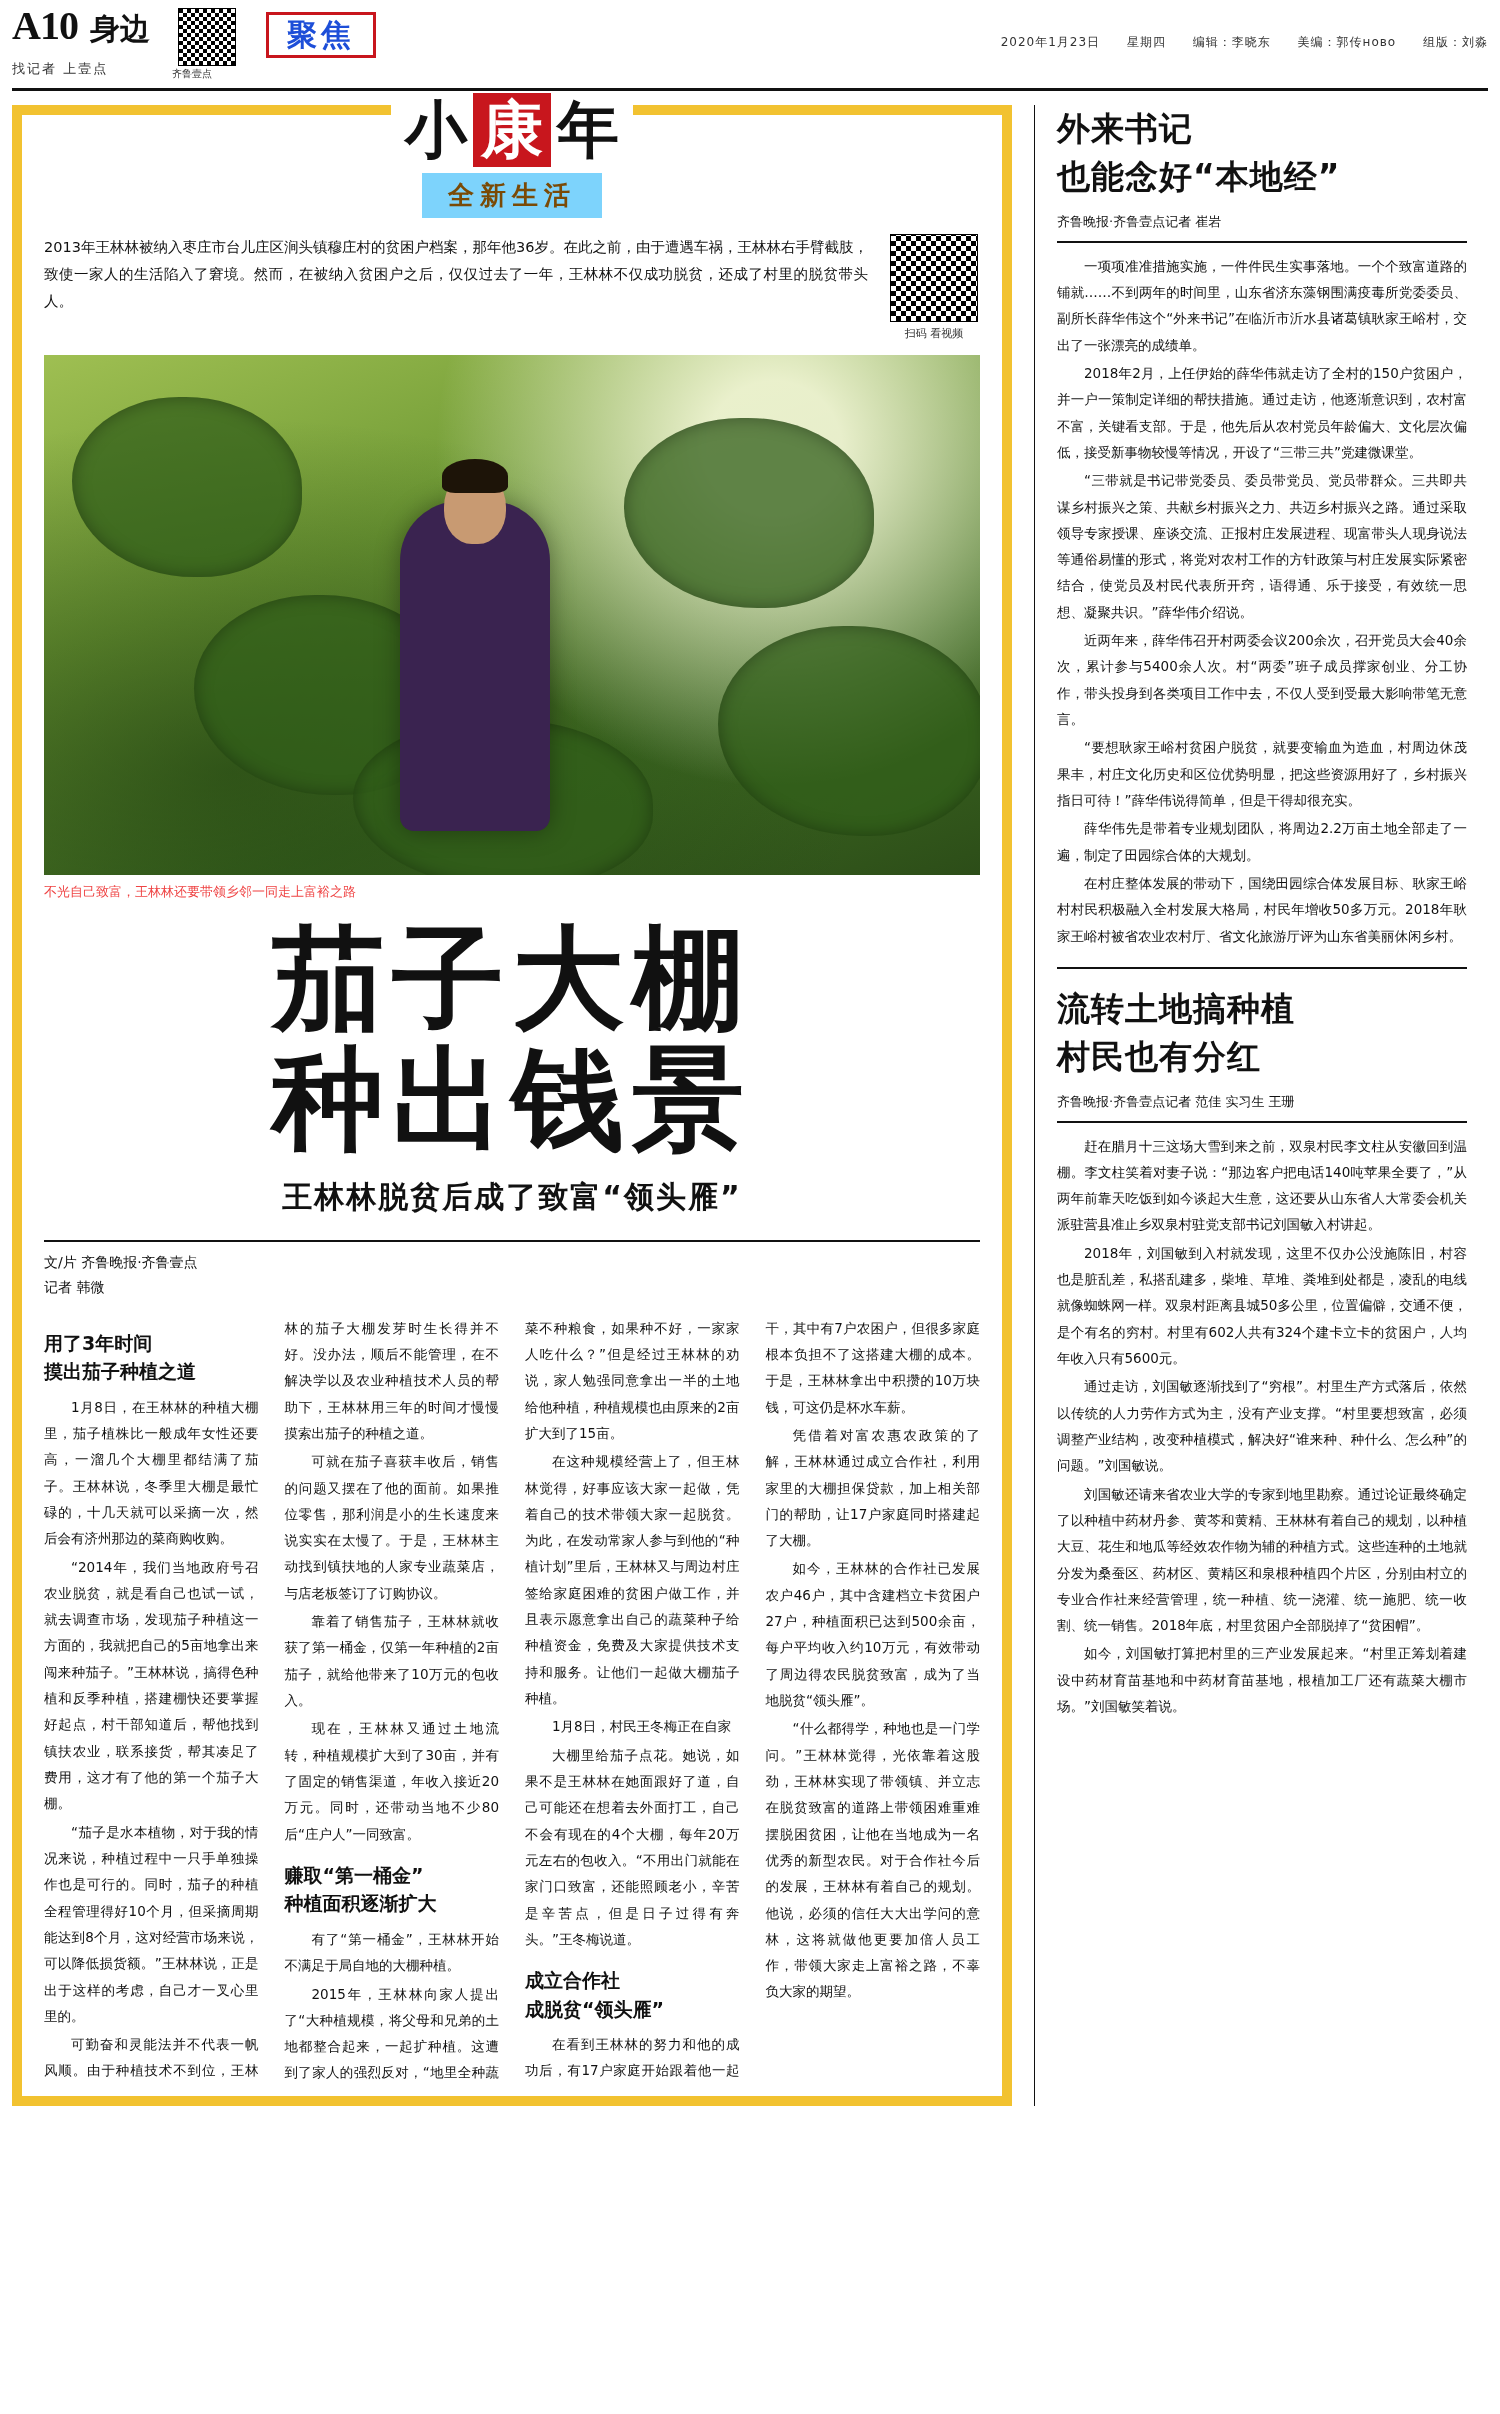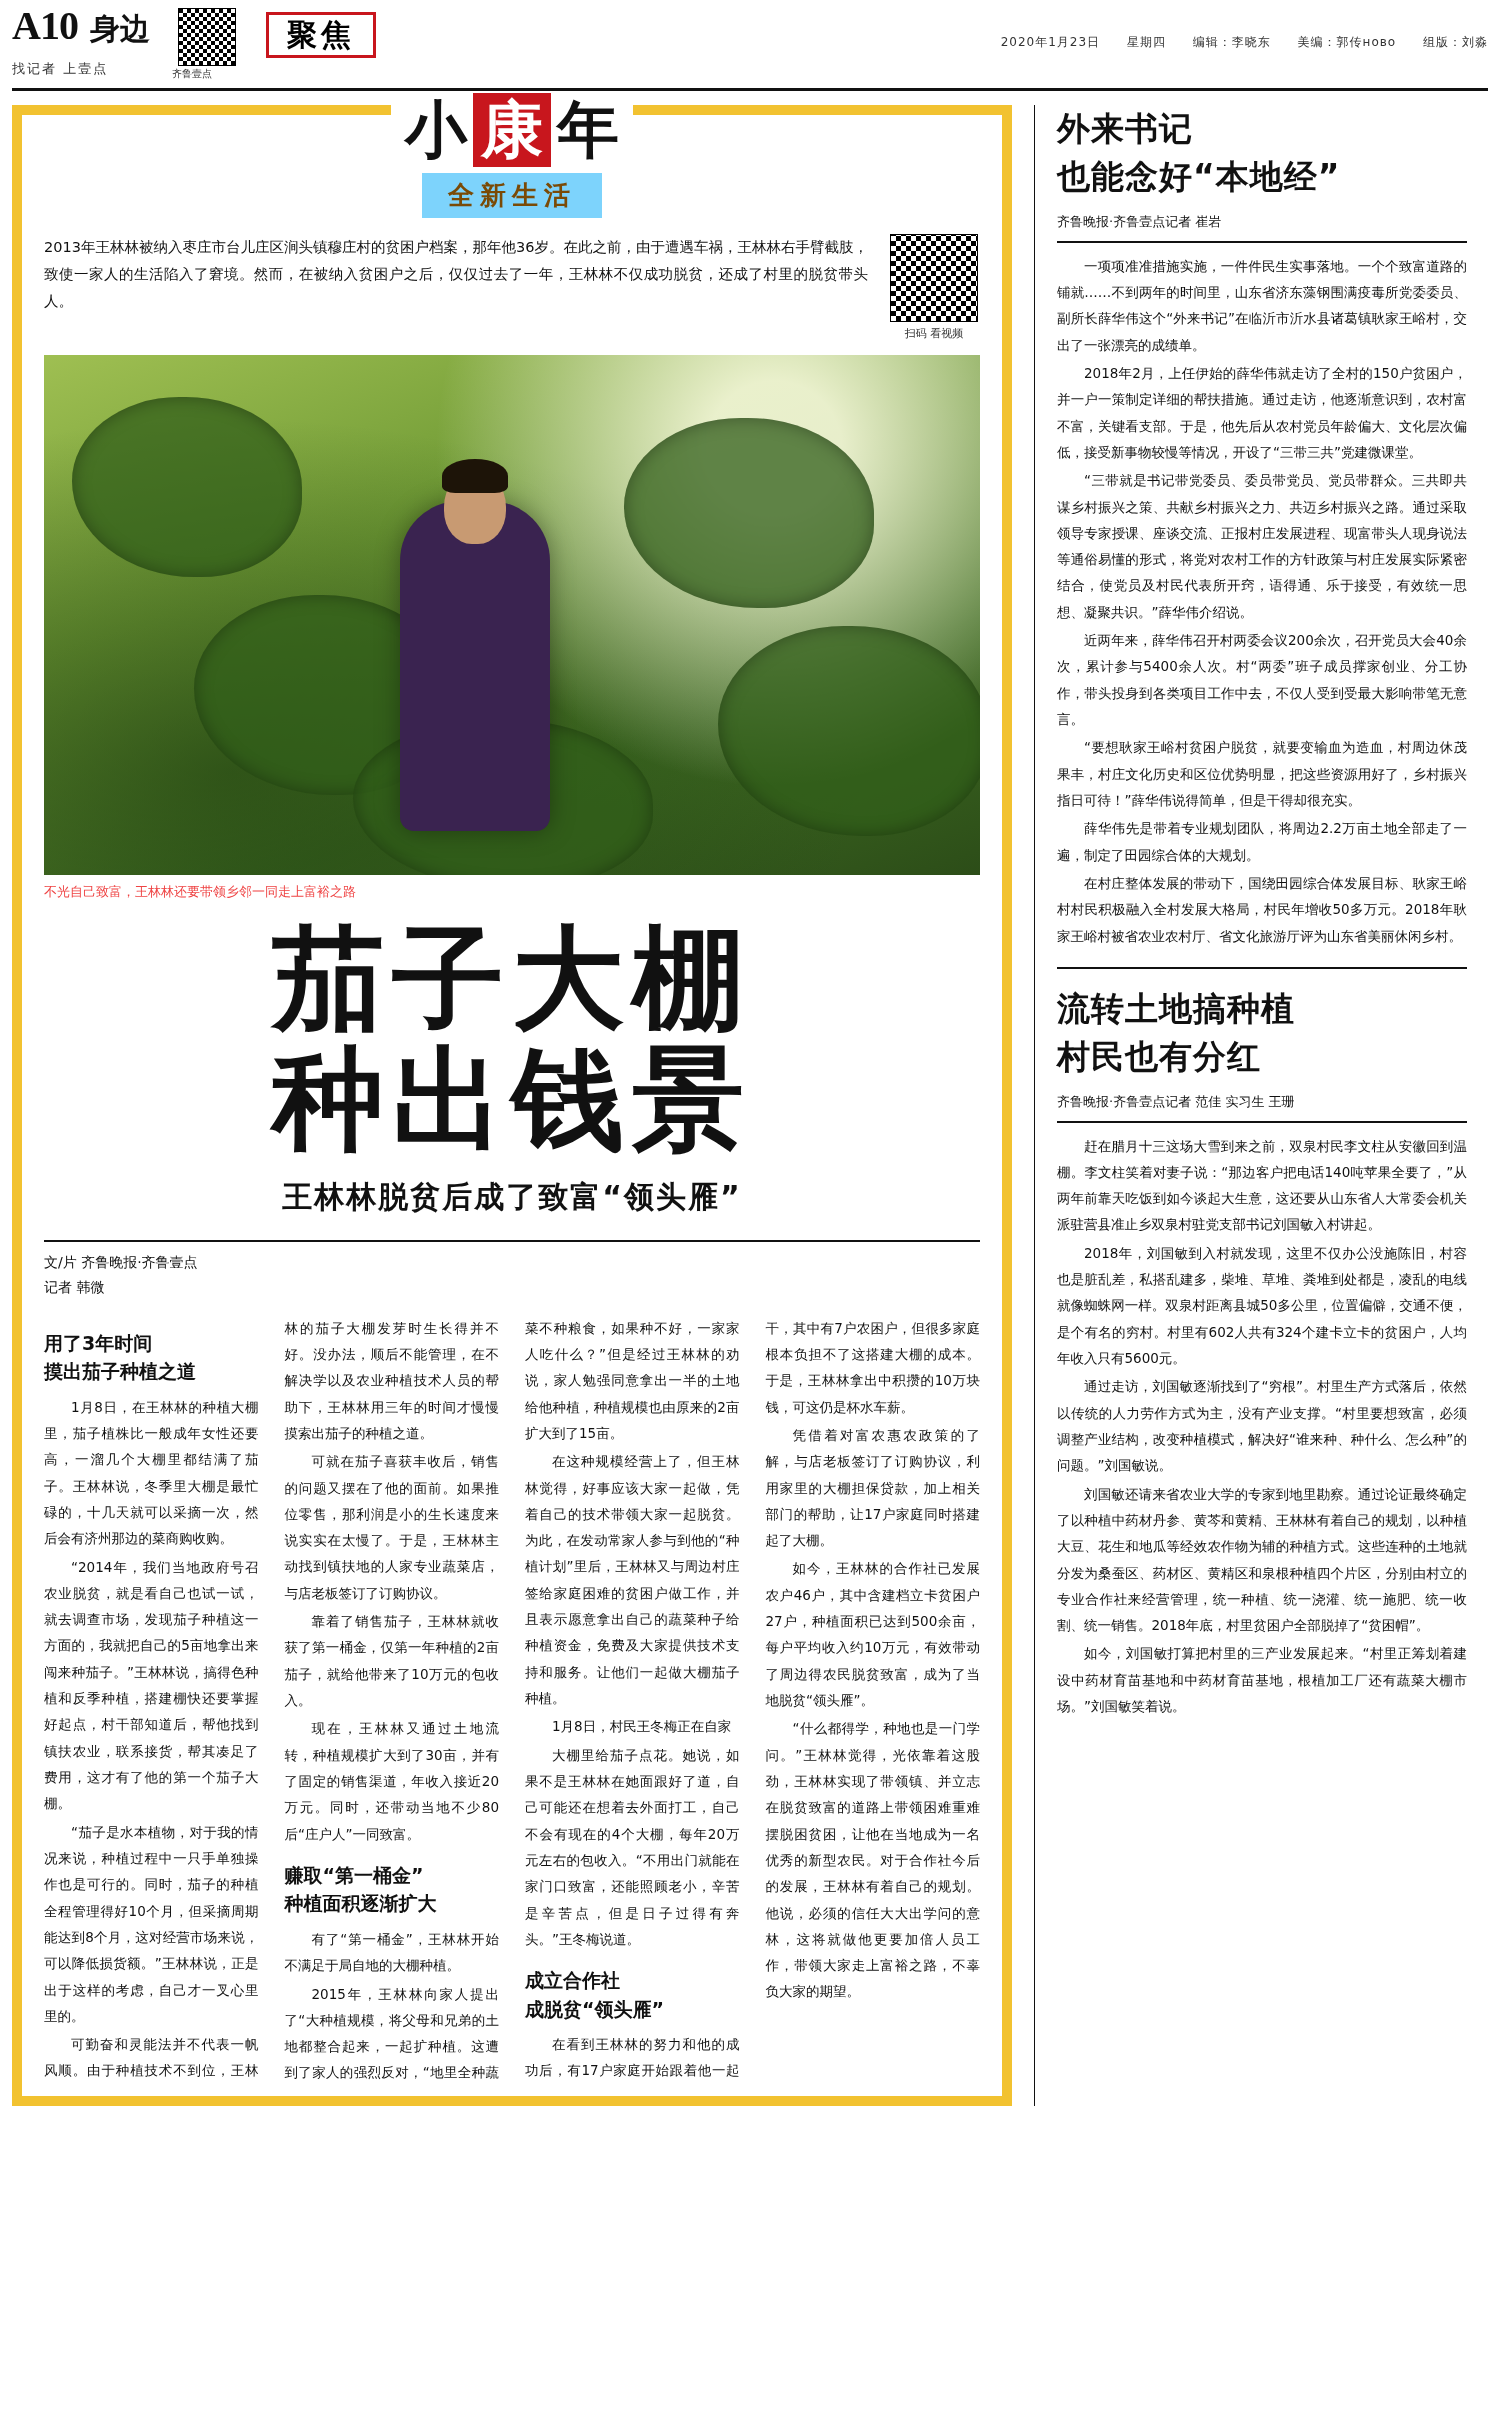"聚焦" .focus-box span { color: #000000 -> #1d4ed8 }
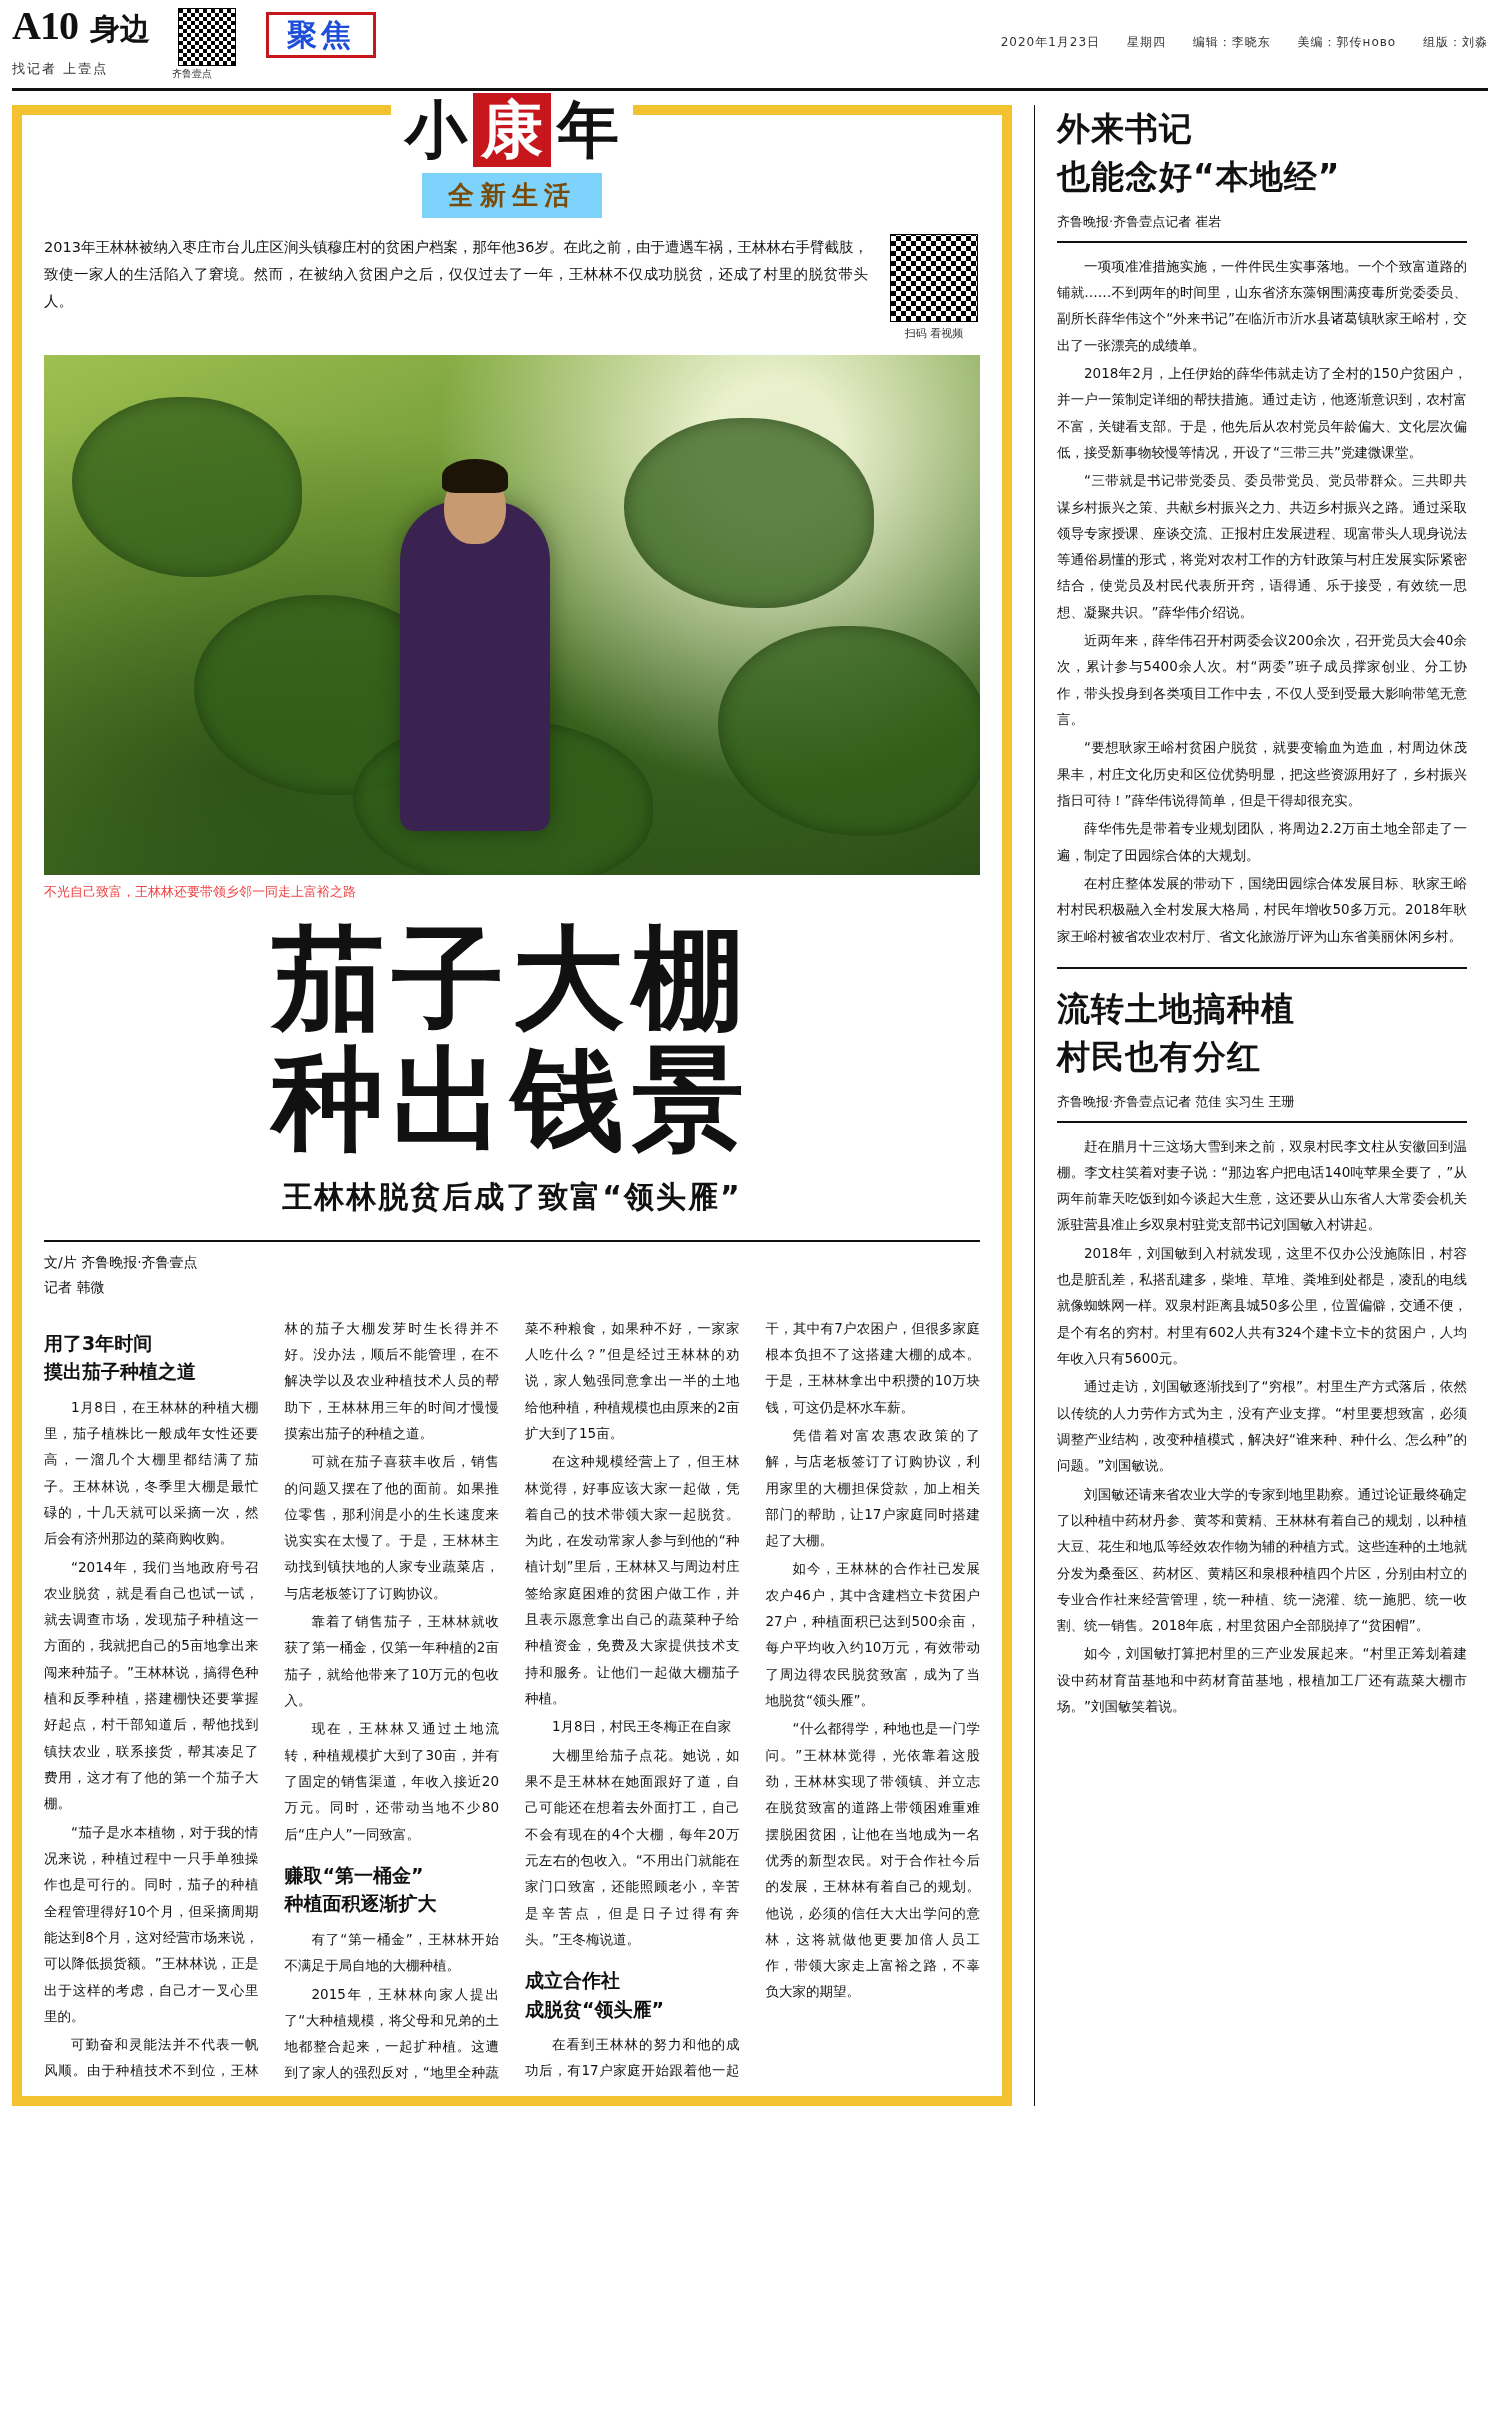"凭借着对富农惠农政策的了解，与店老板签订了订购协议，利用家里的大棚担保贷款，加上" p { text: 与店老板签订了订购协议 -> 王林林通过成立合作社 }
